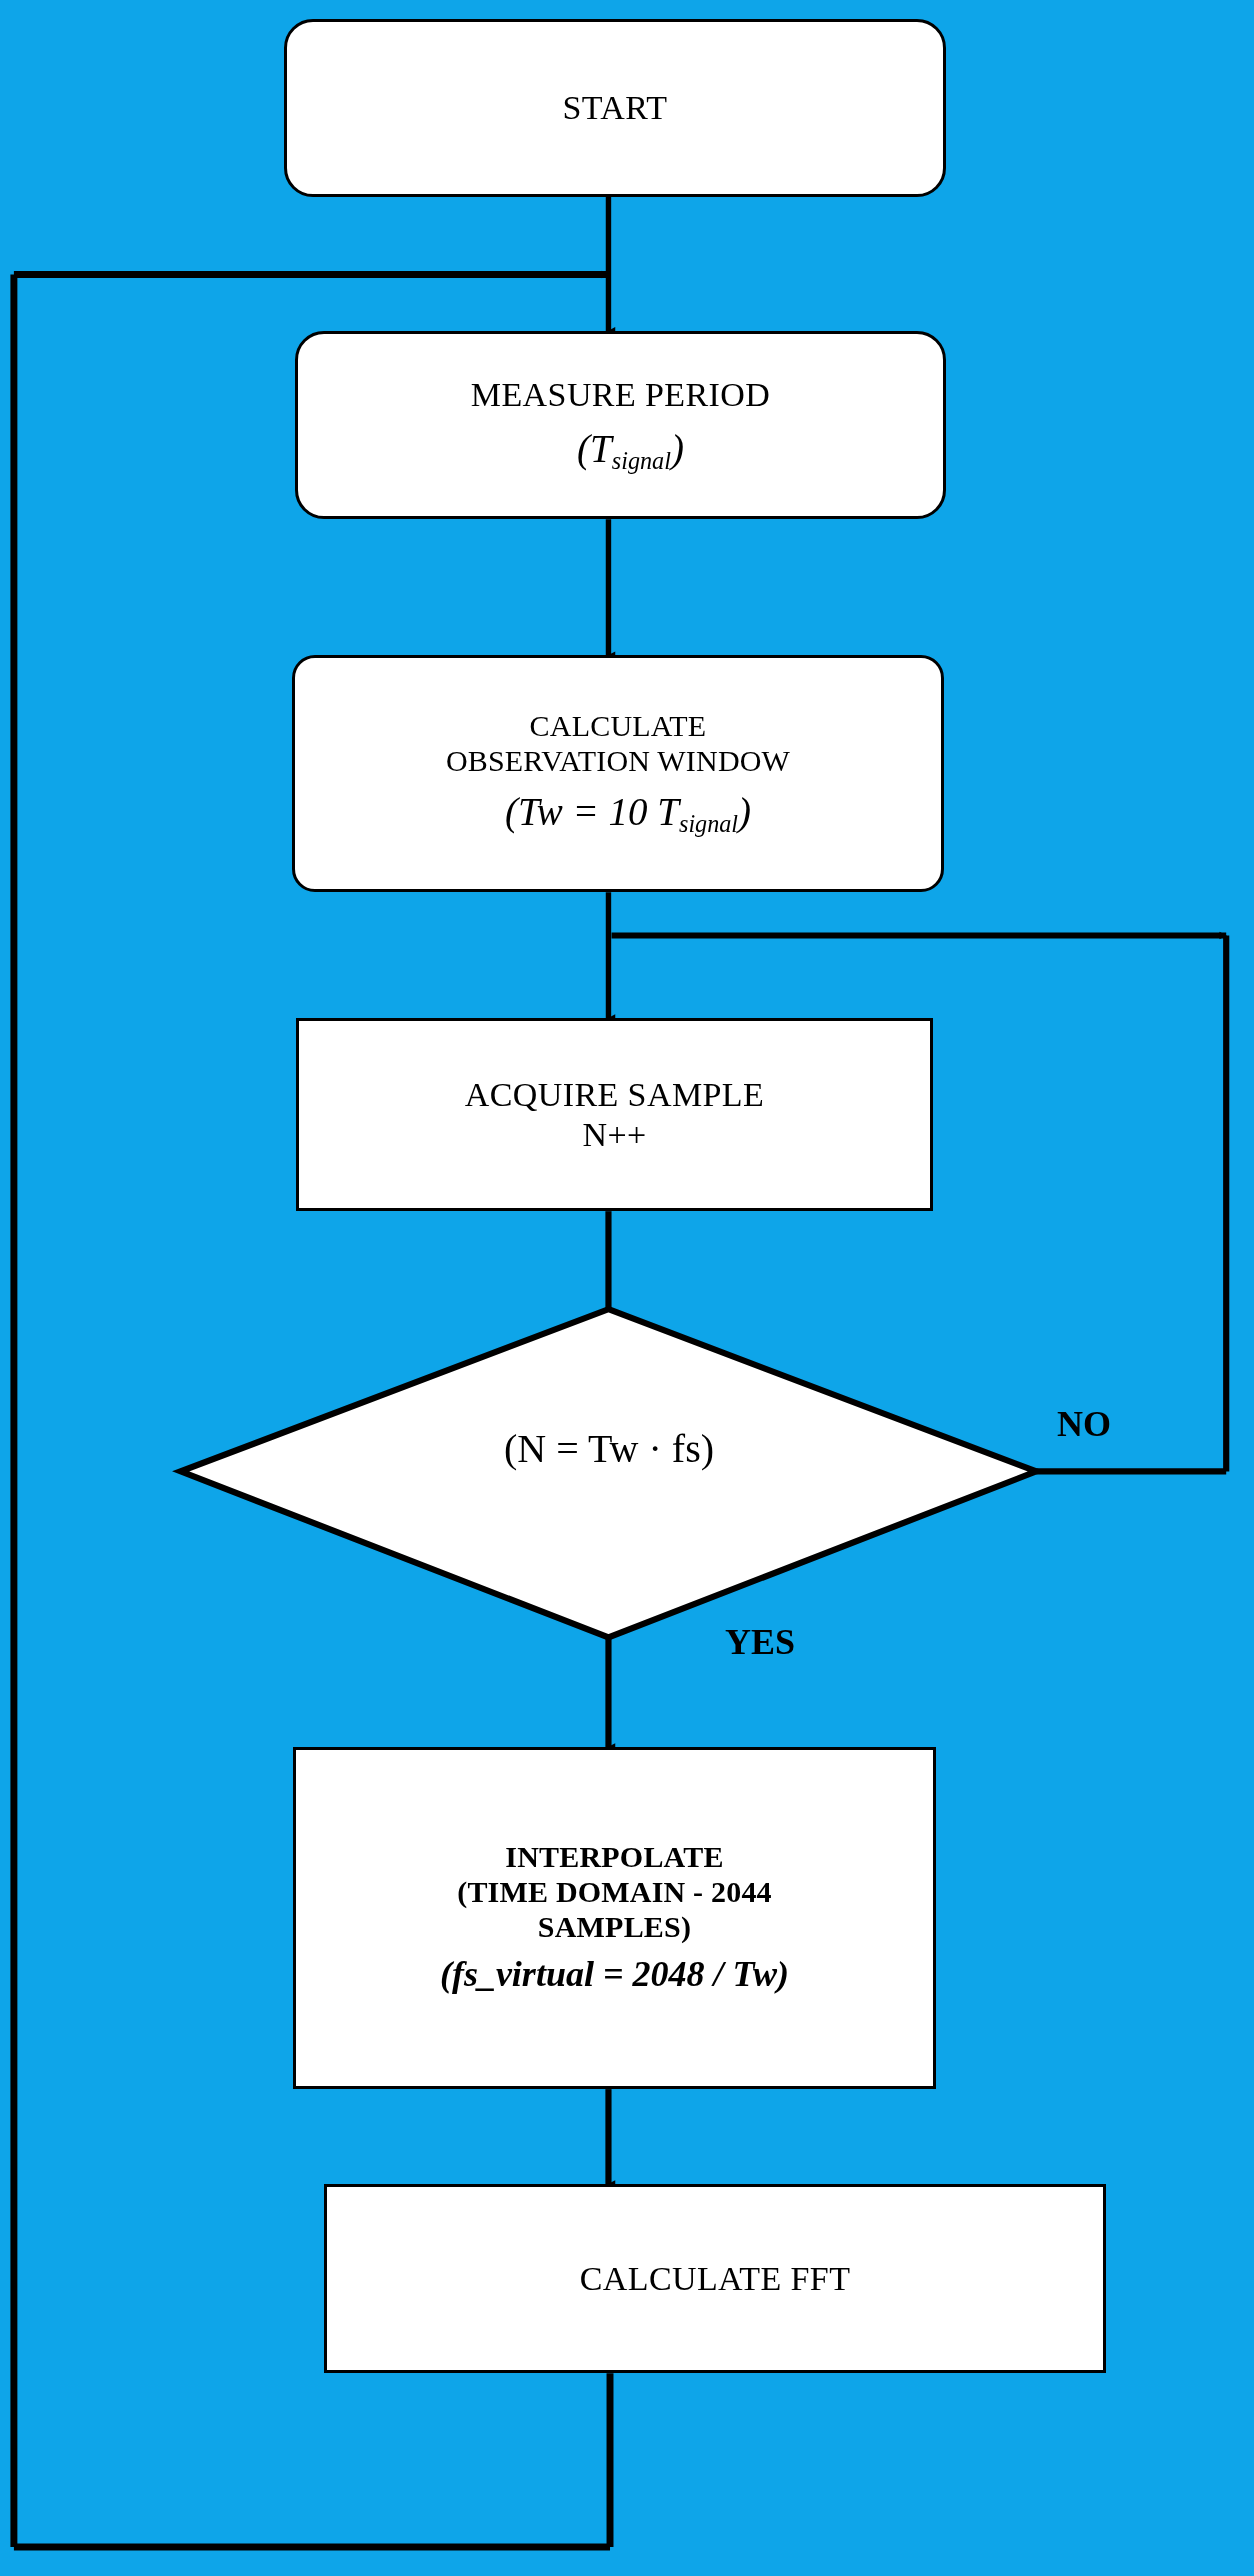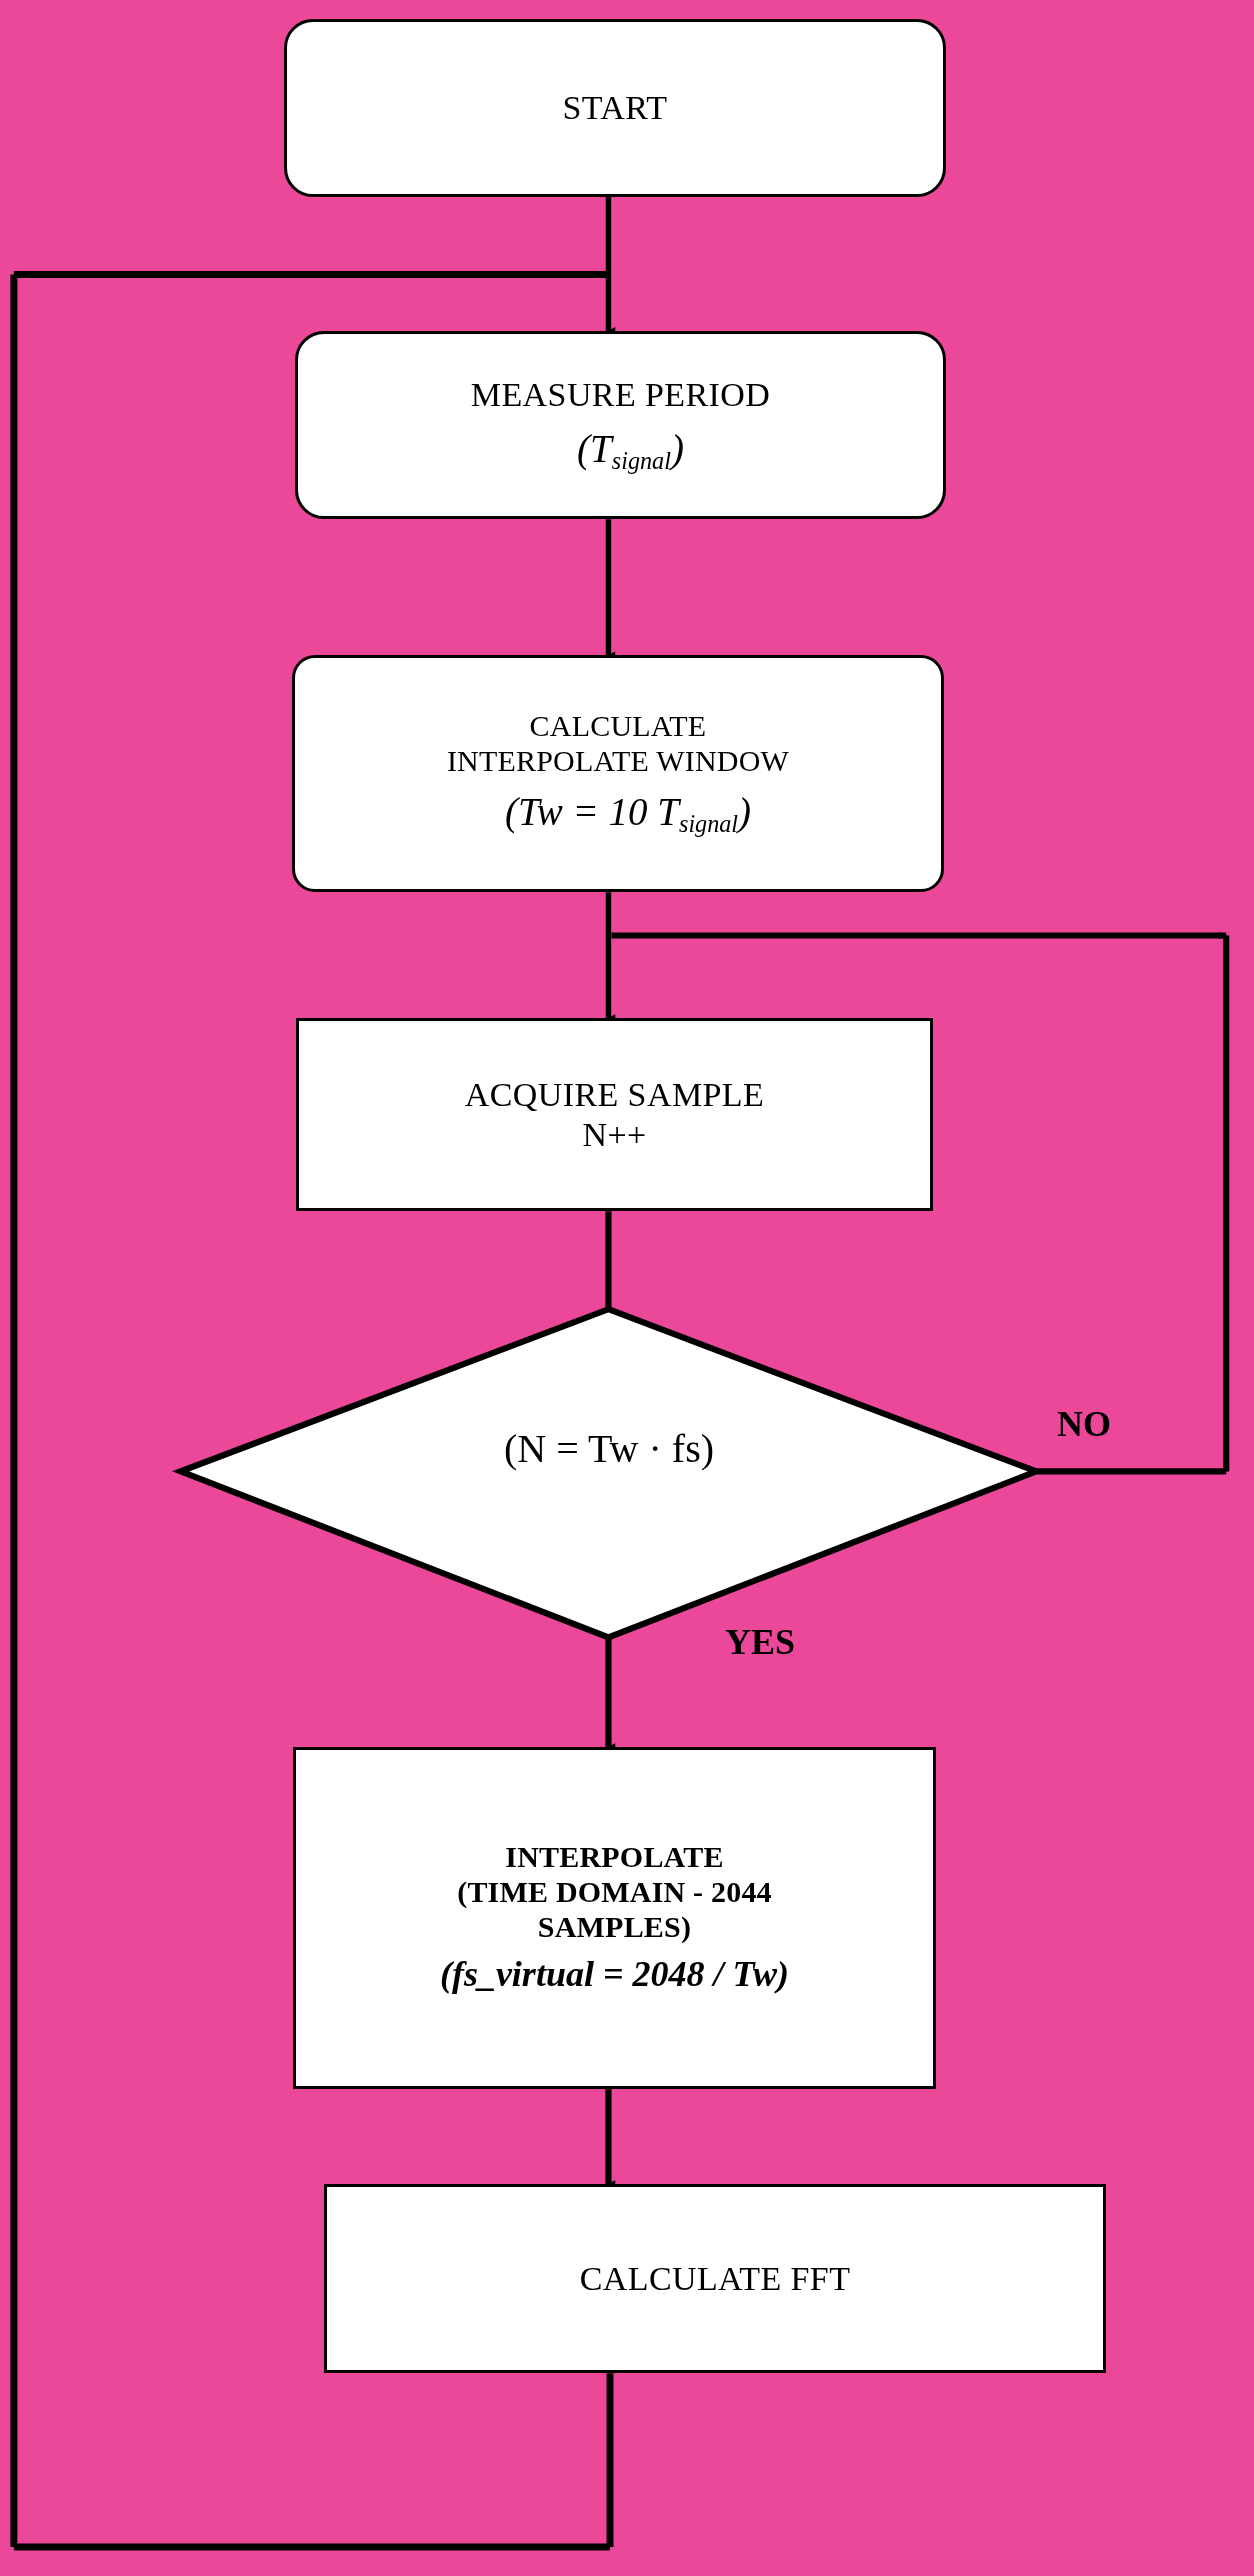"START" #stage { background: #ec4899 -> #0ea5e9 }
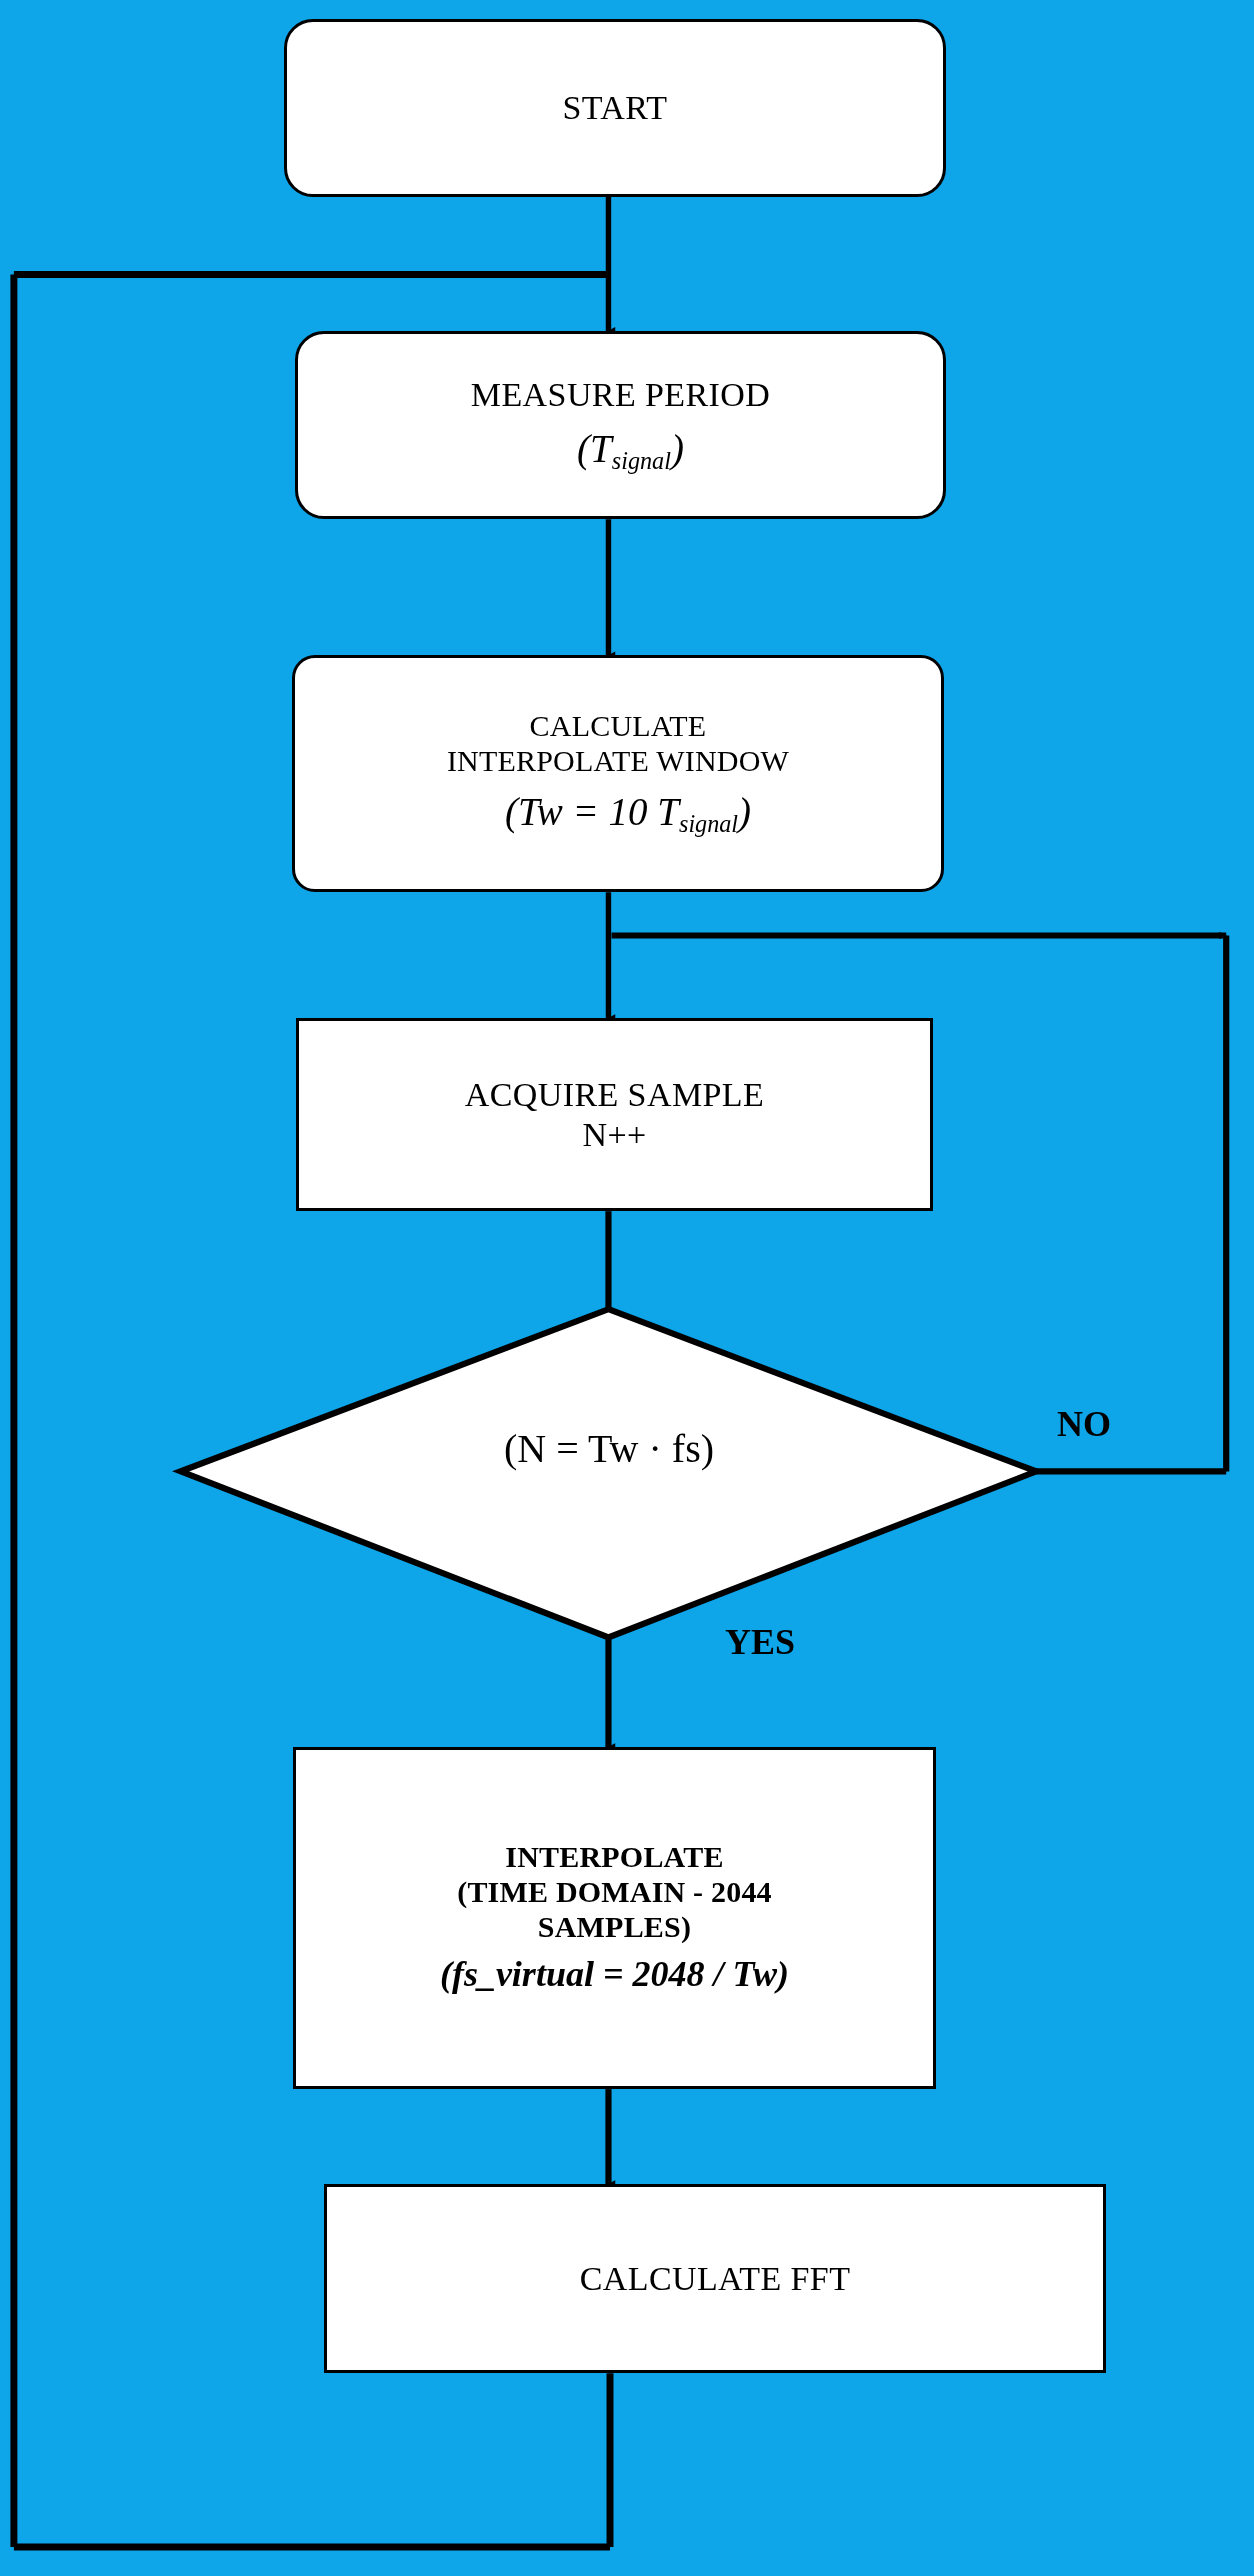"INTERPOLATE WINDOW" span.line { text: INTERPOLATE -> OBSERVATION }
